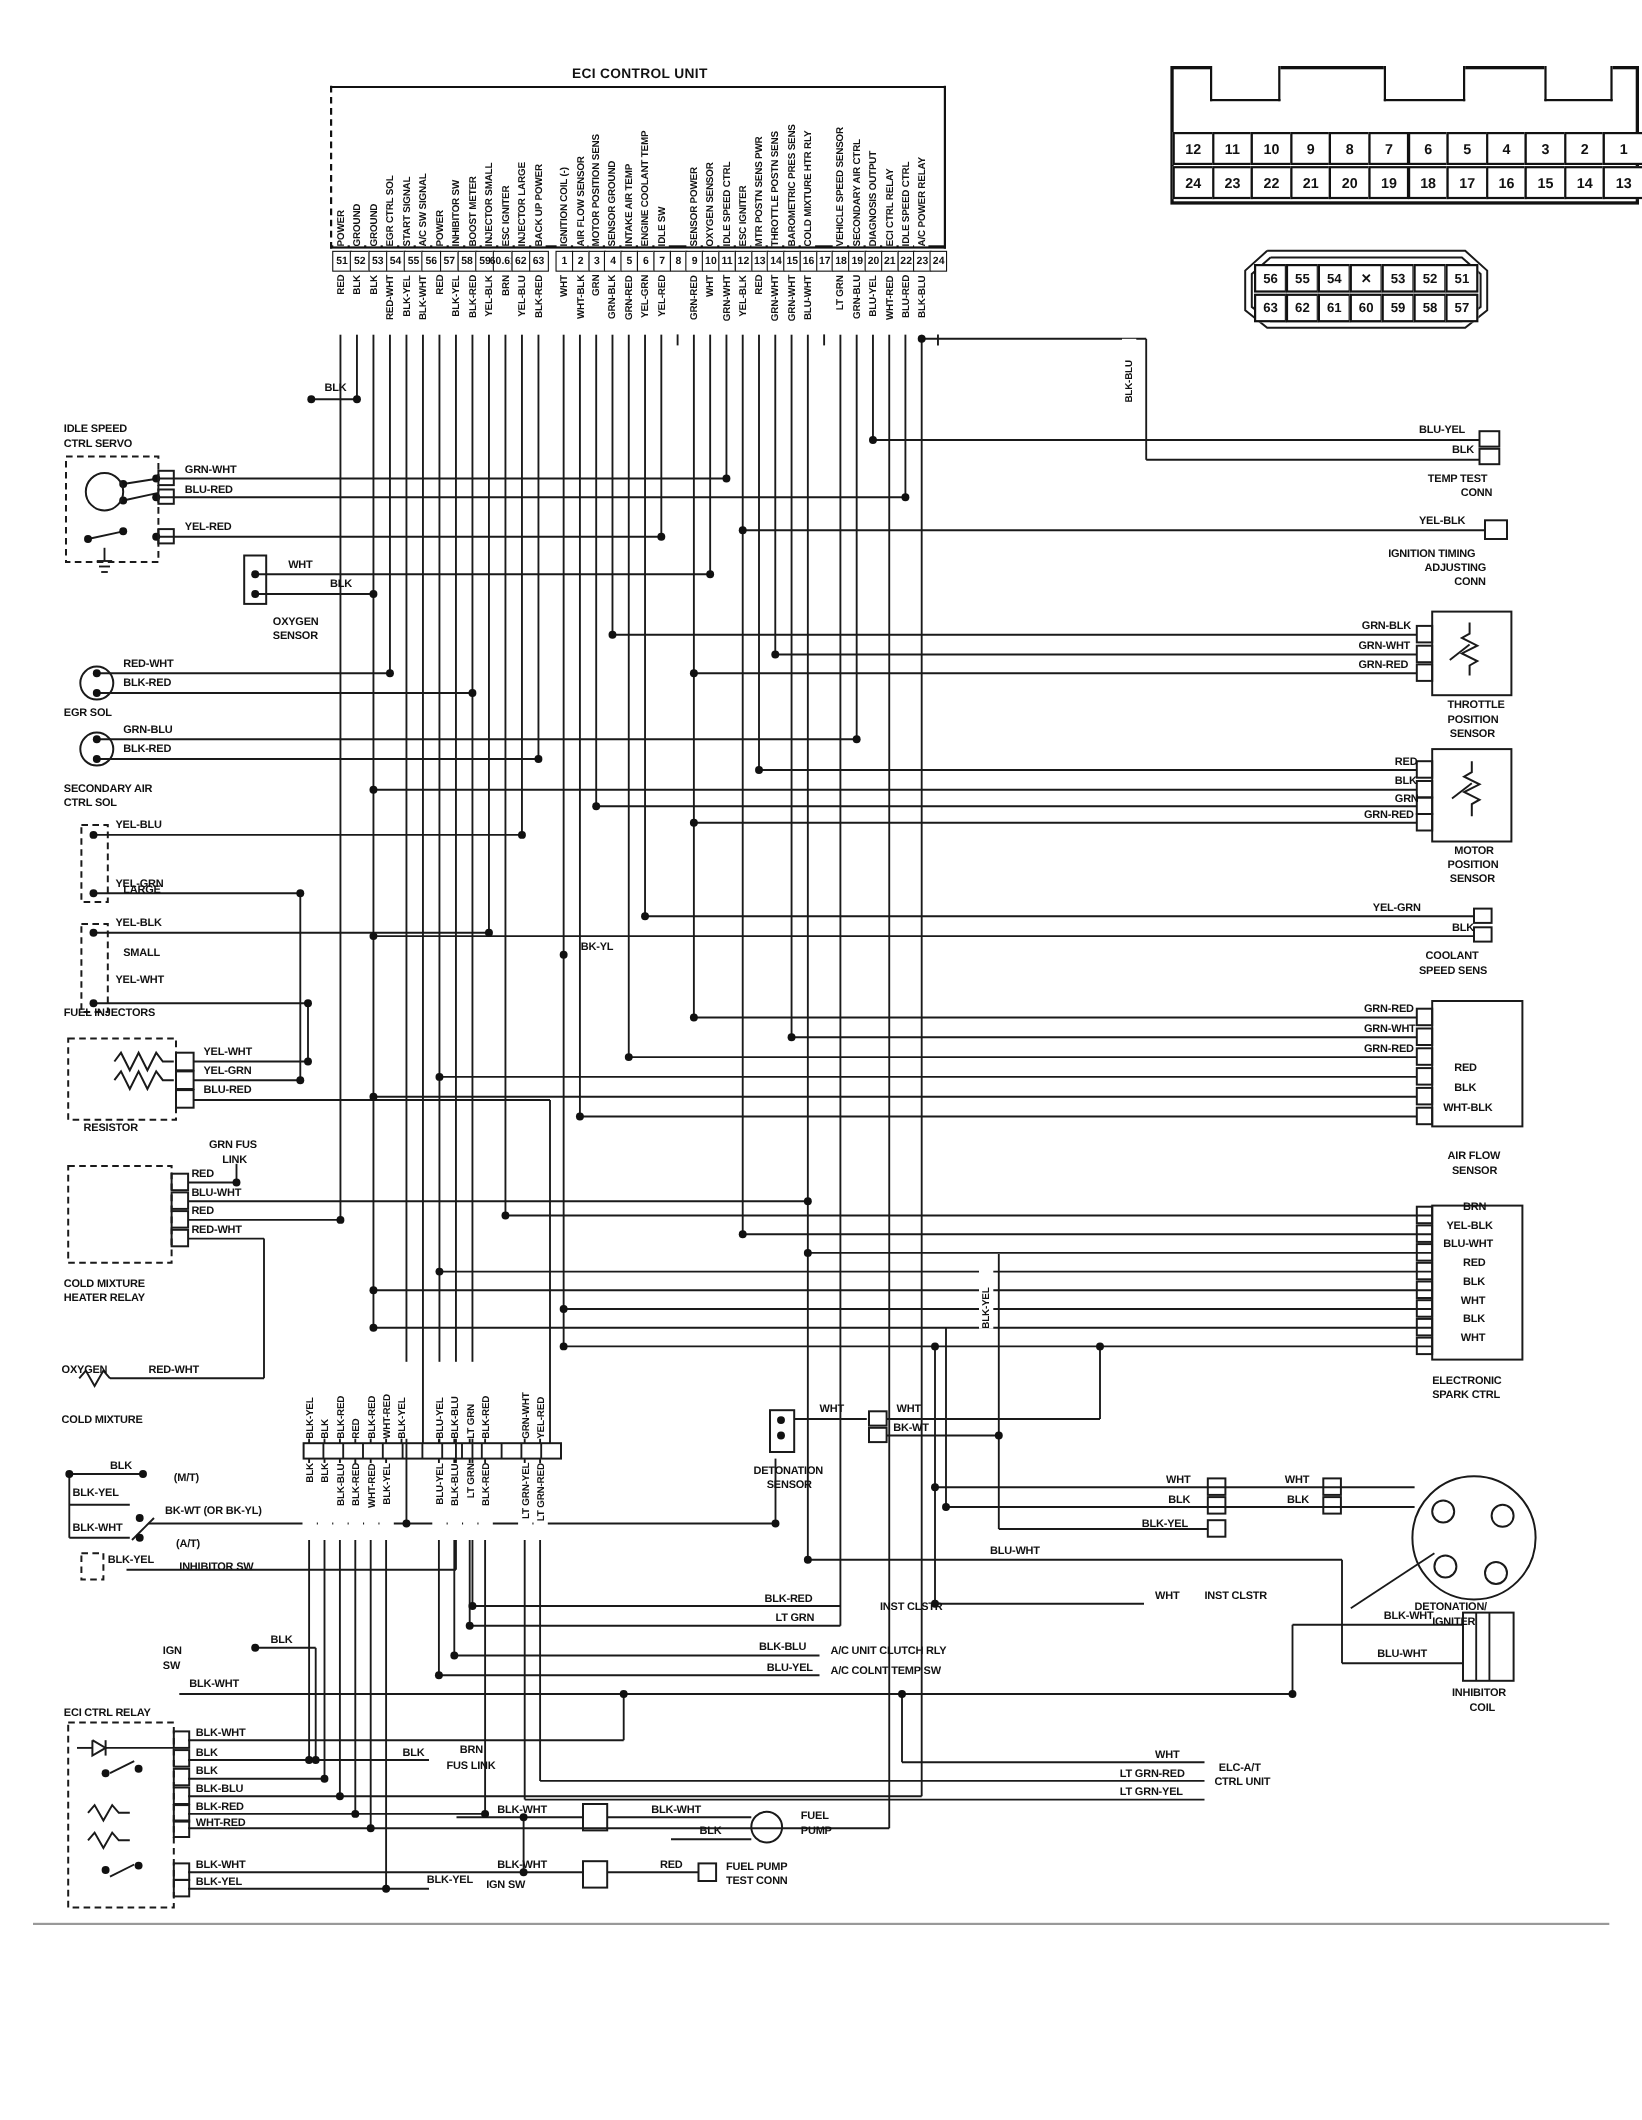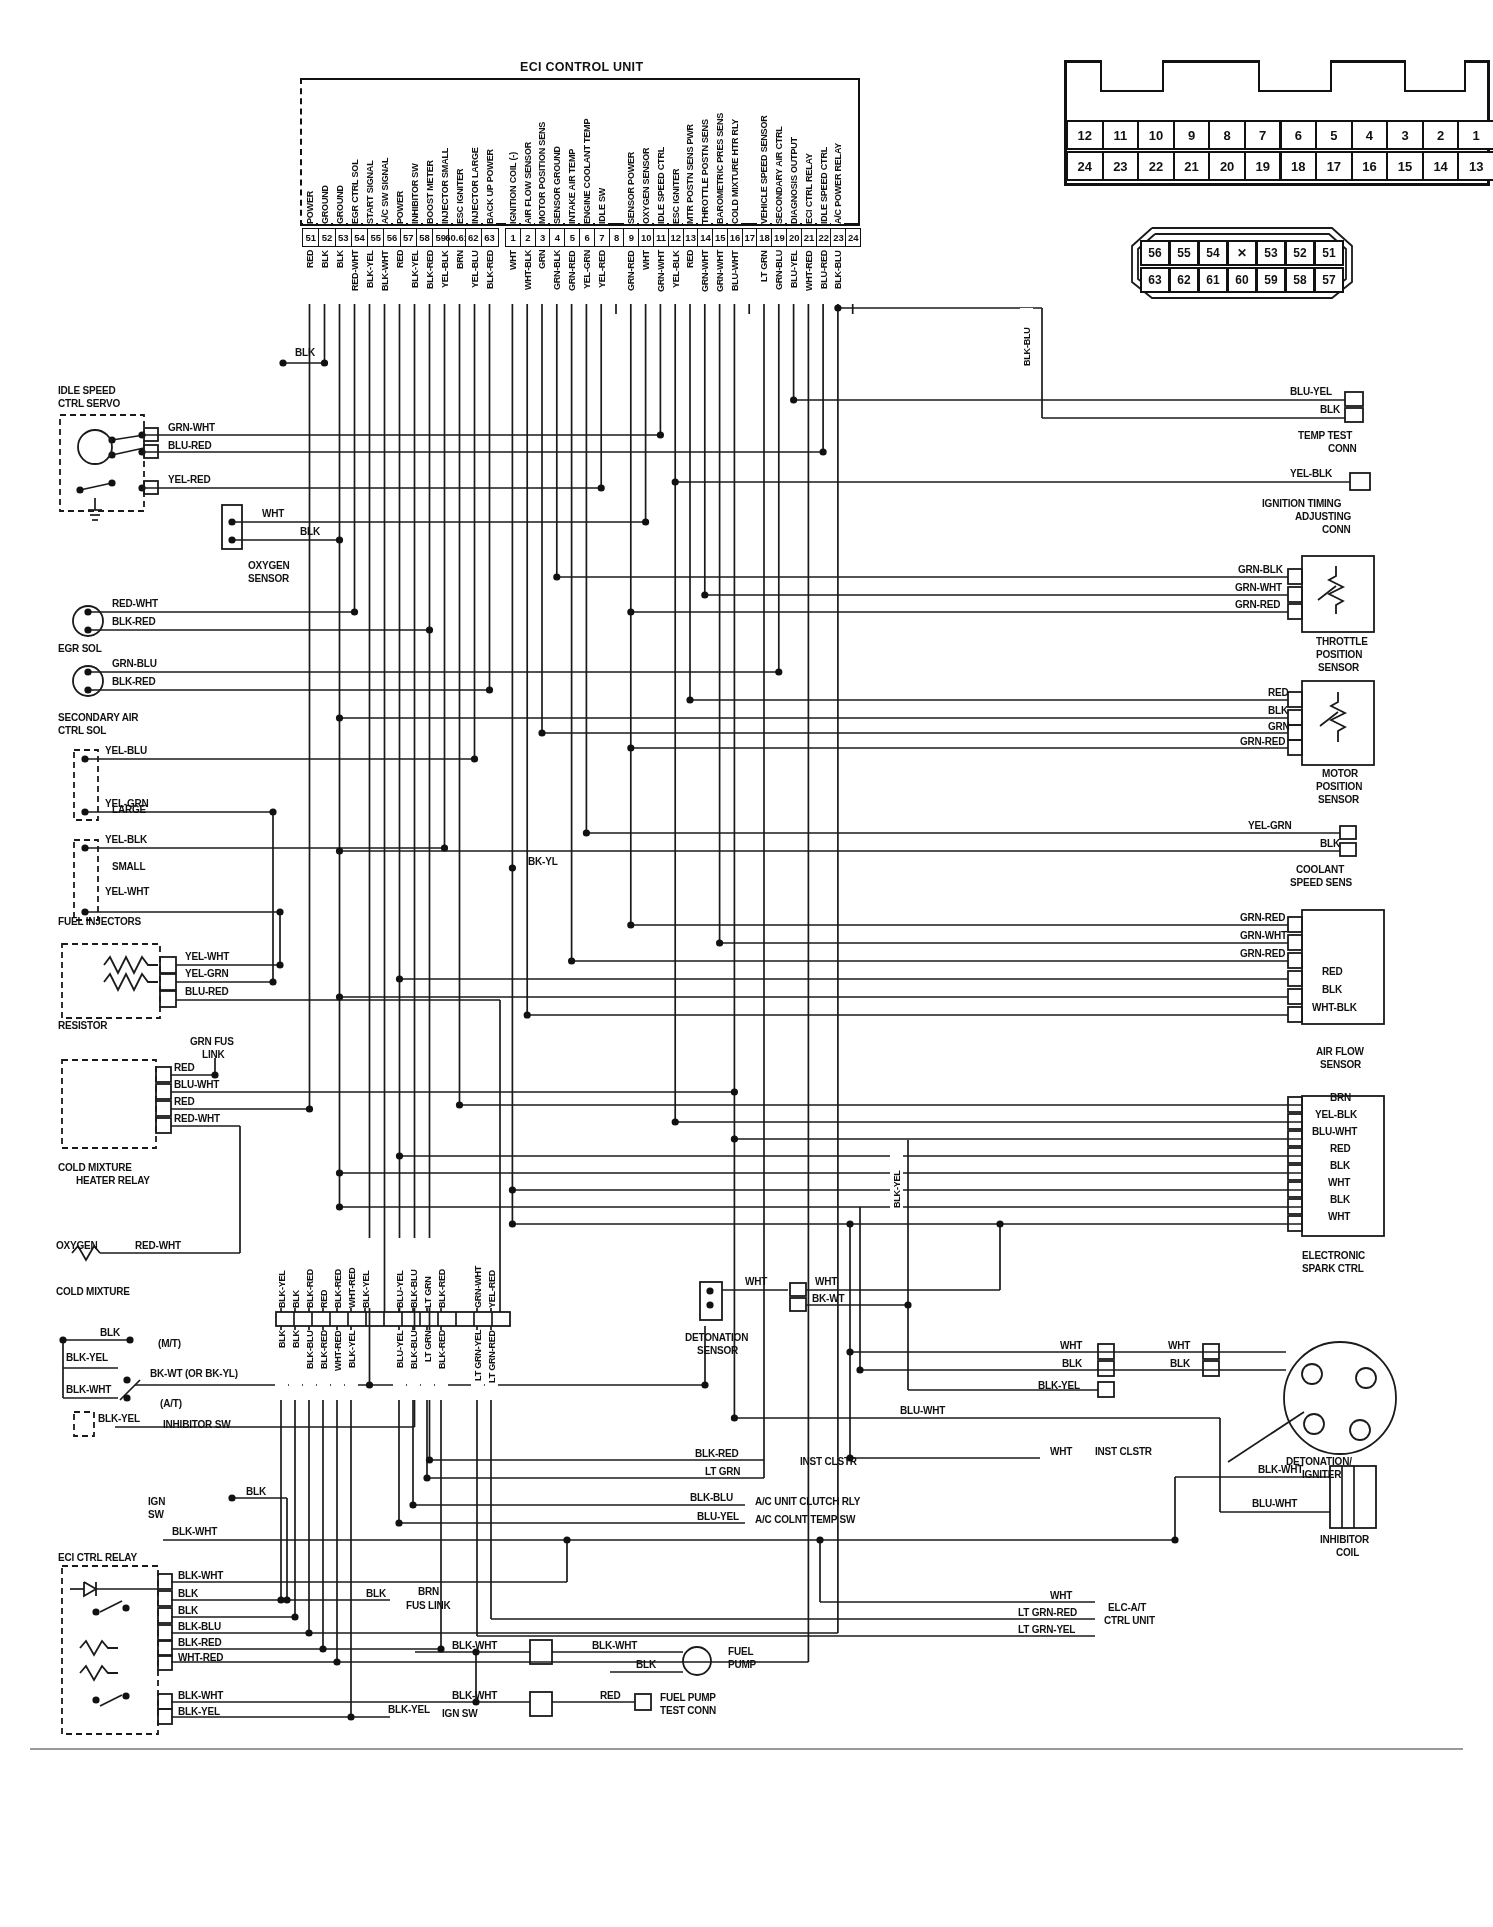"RESISTOR" div.lbl { left: 58px -> 76px }
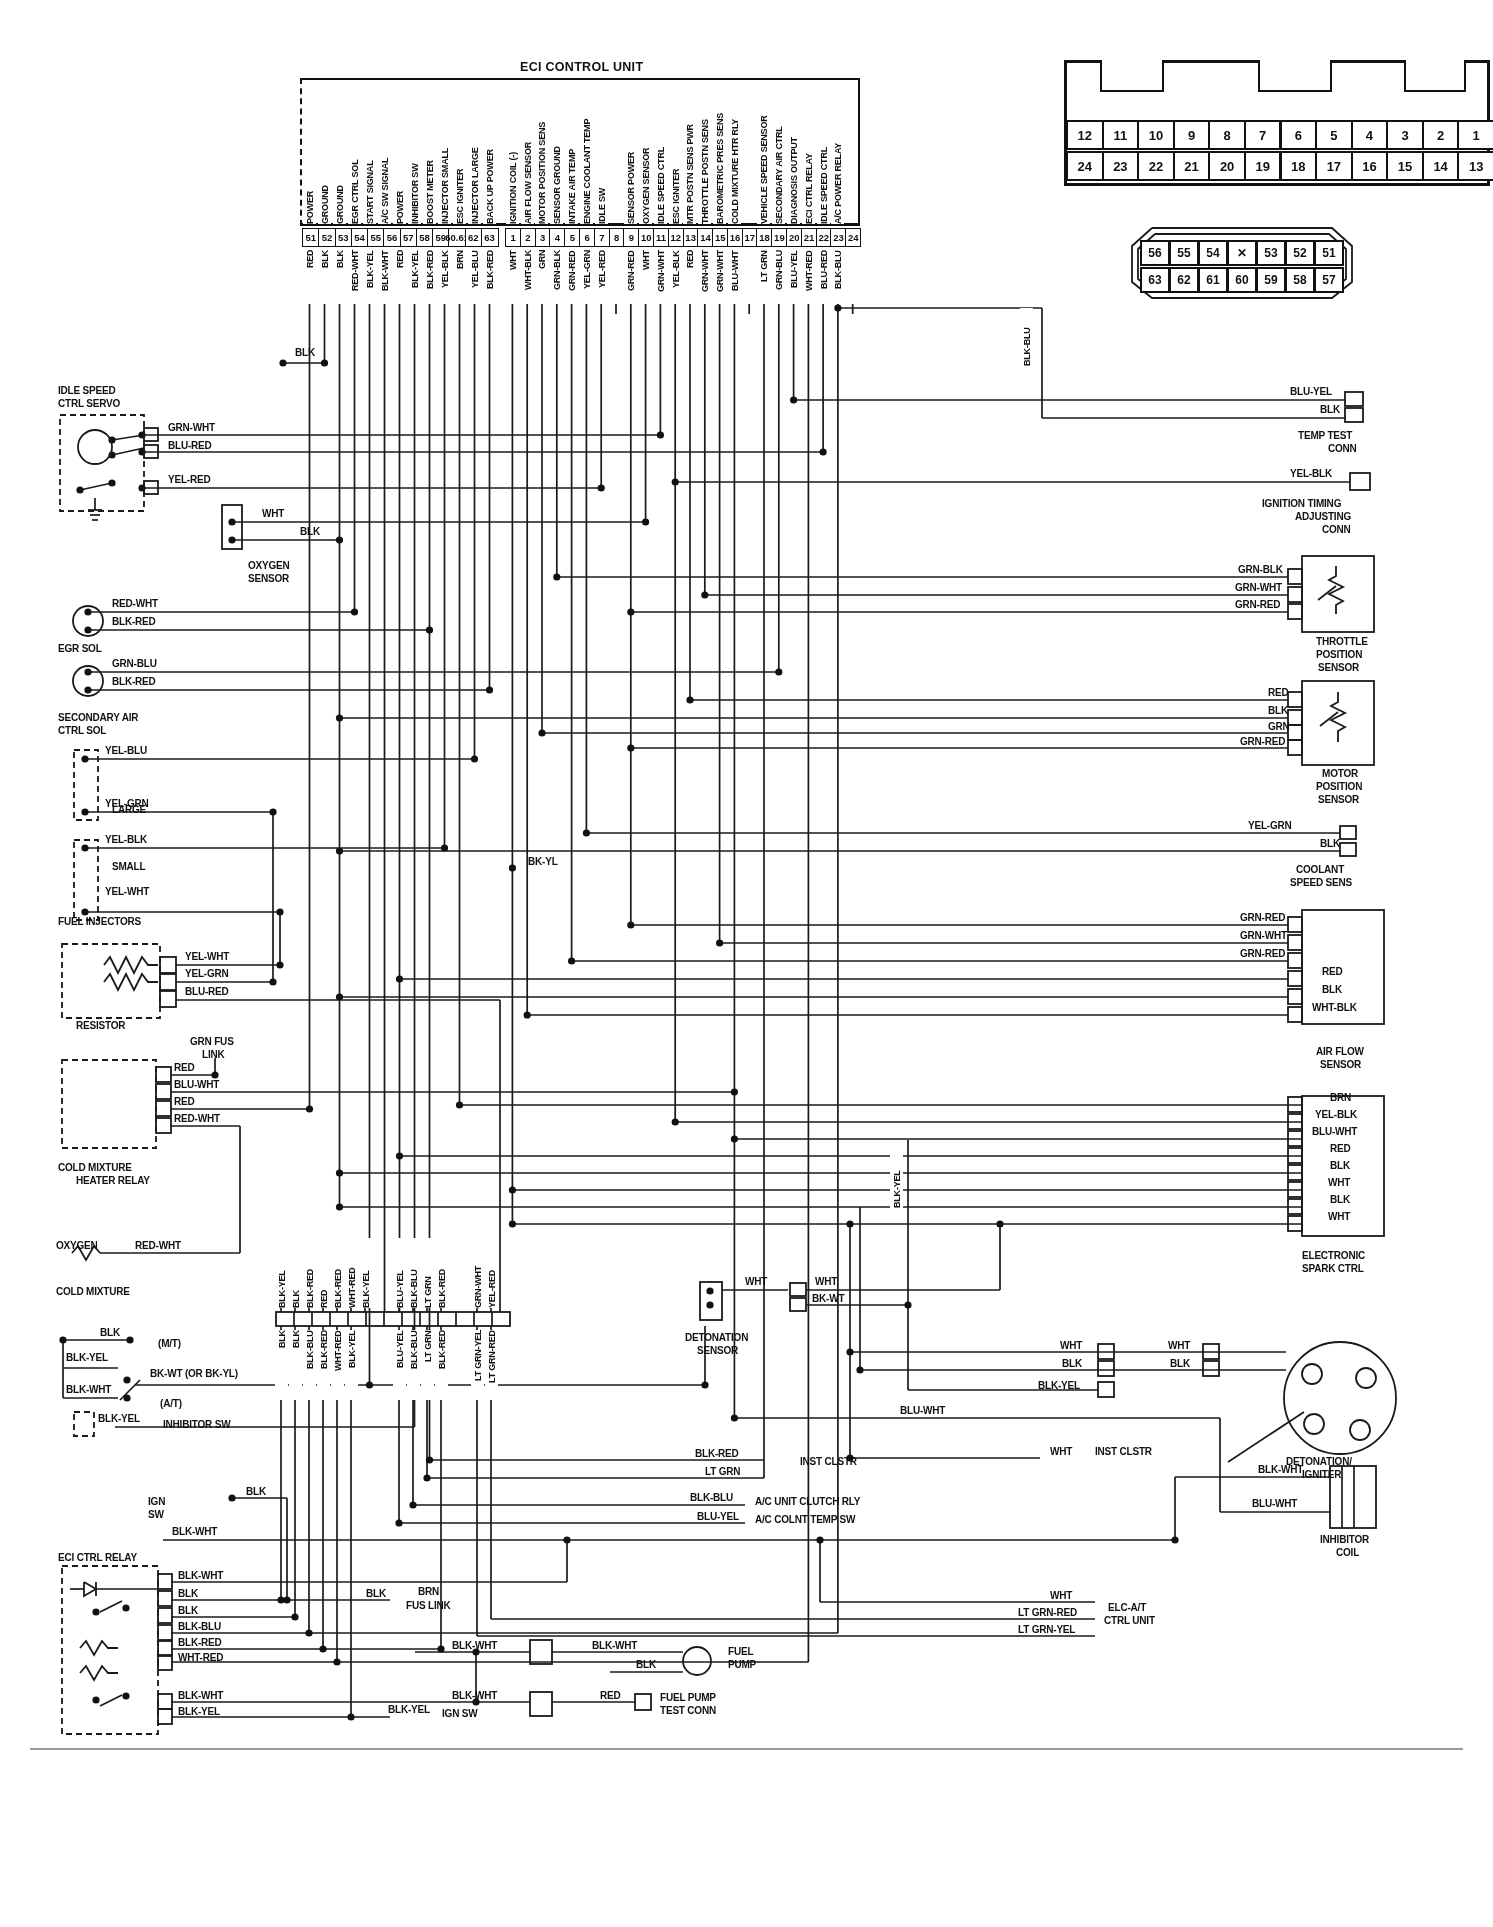"HEATER RELAY" div.lbl { left: 76px -> 58px }
